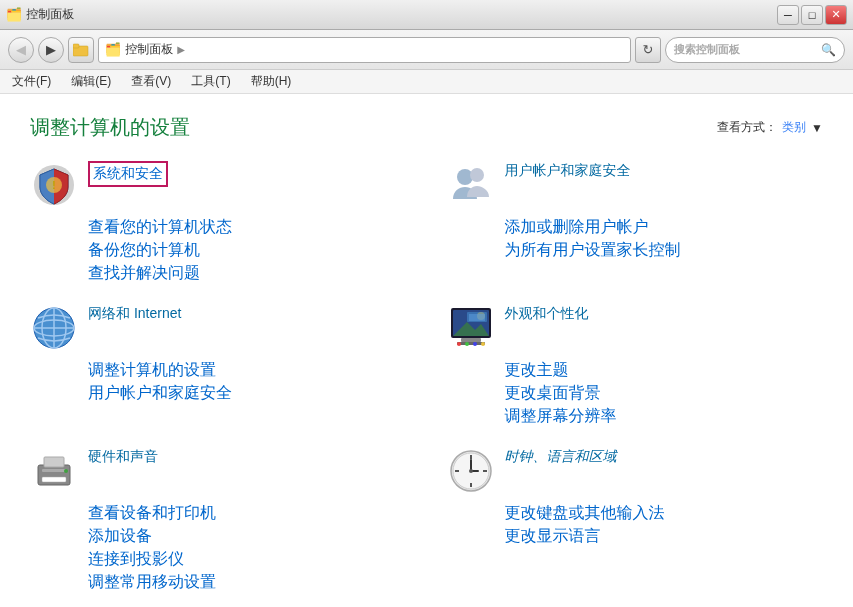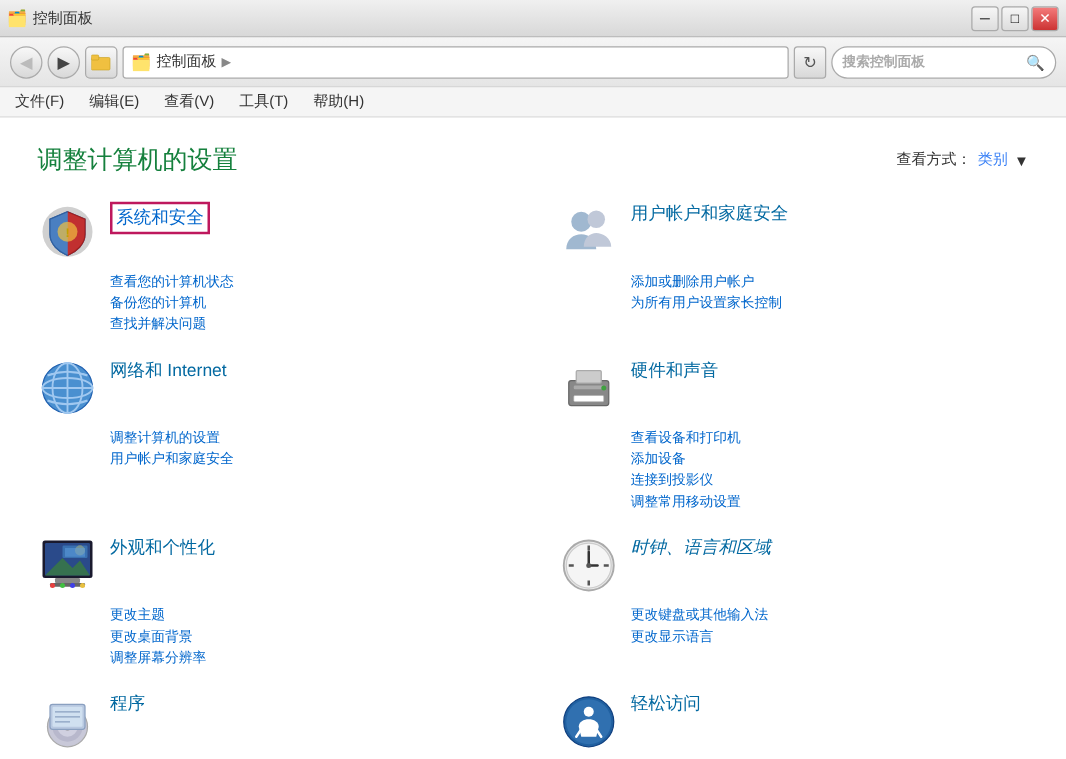"查看您的计算机状态" .cp-link { font-size: 11px -> 16px }
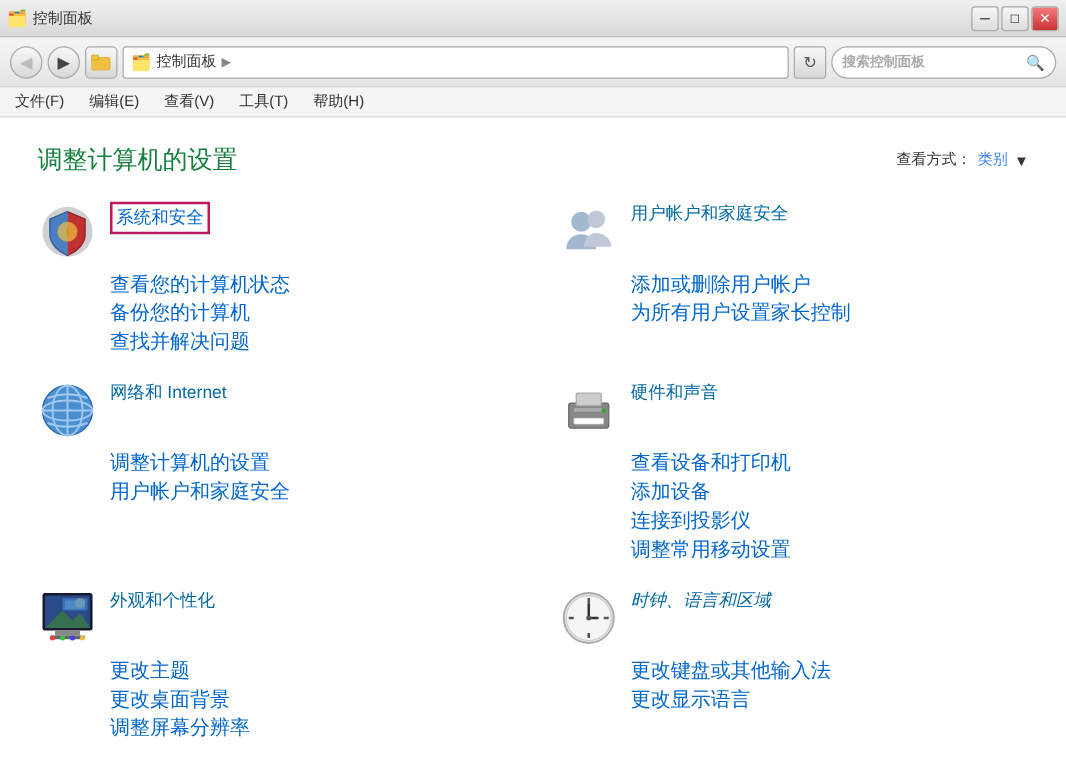"硬件和声音" div.cp-section { order: before "外观和个性化" -> after "外观和个性化" }
